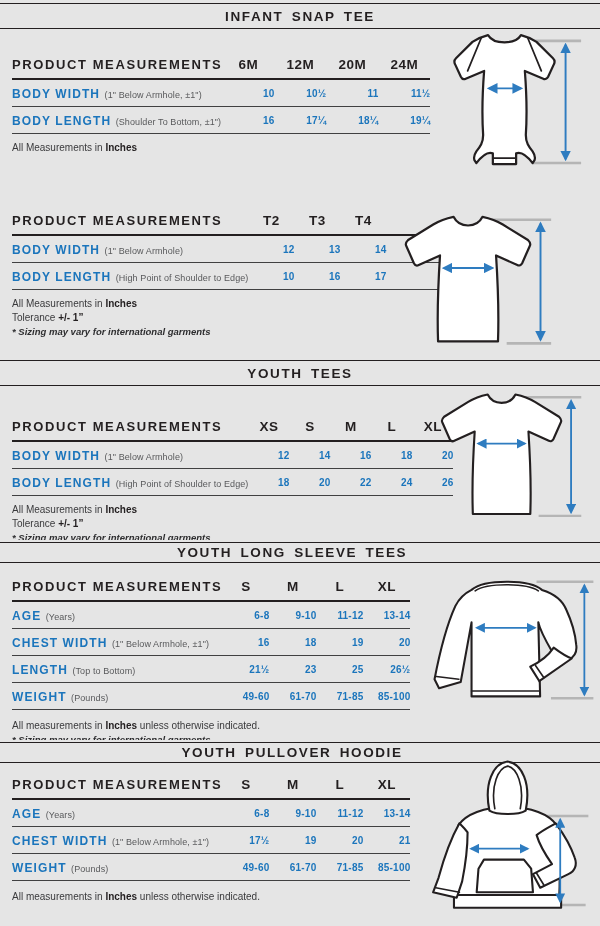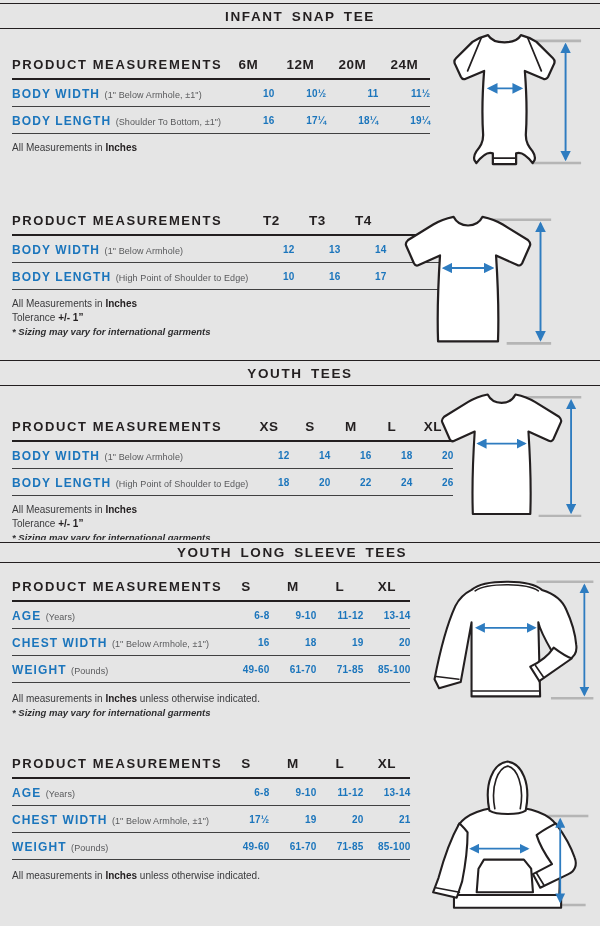"LENGTH (Top to Bottom)" tr.drow { html: none -> <tr> <td><span>LENGTH</span> <span>(Top to Bottom)</span></td> <td>21½</td> <td>23</td> <td>25</td> <td>26½</td> </tr> }
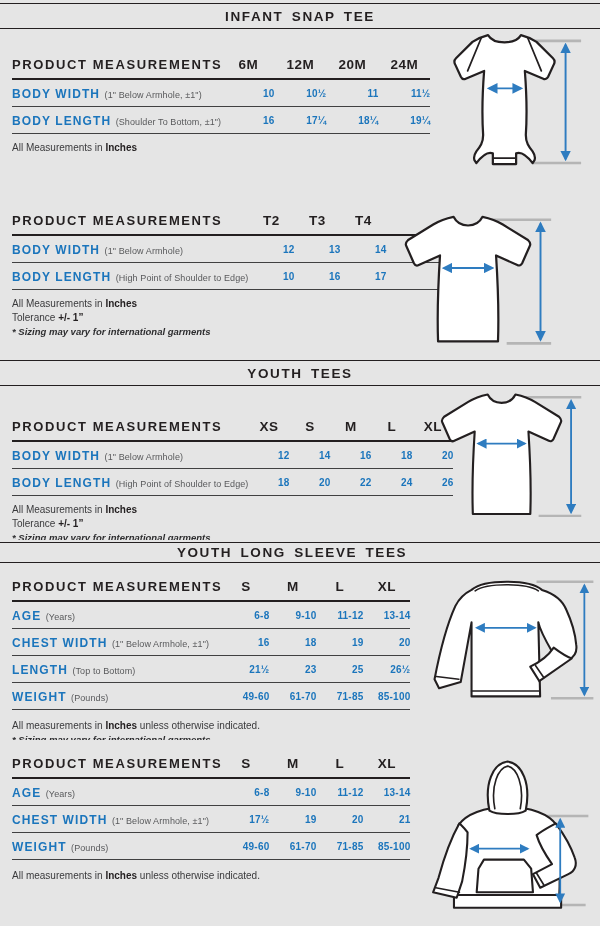"YOUTH PULLOVER HOODIE" div.titlebar { html: none -> <div>YOUTH PULLOVER HOODIE</div> }
